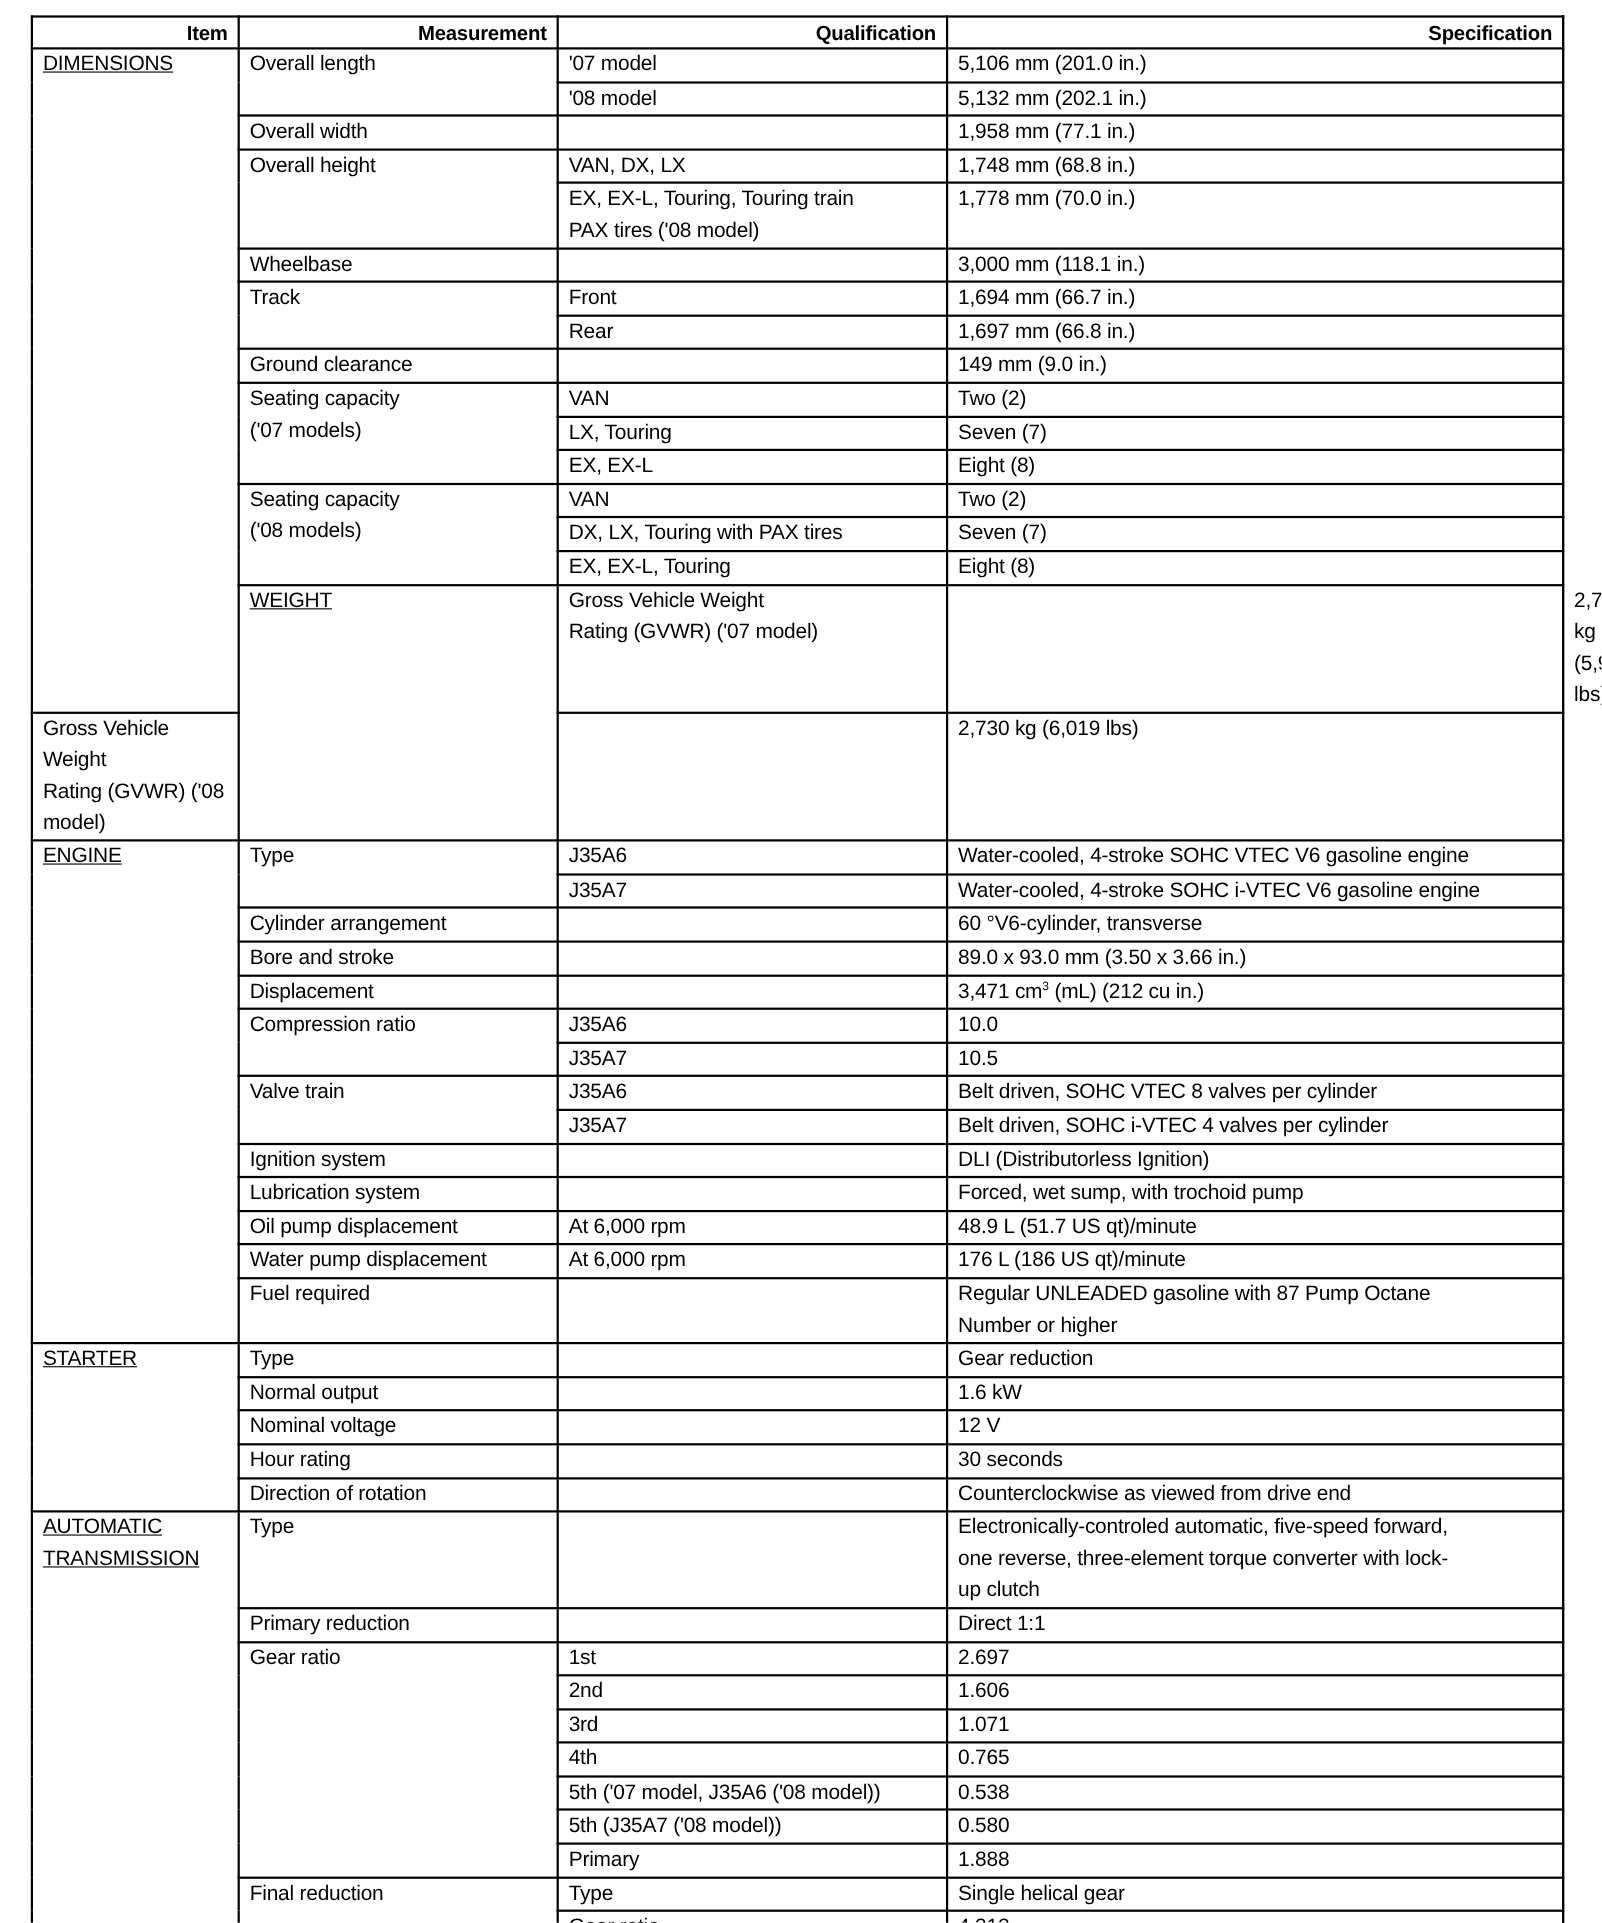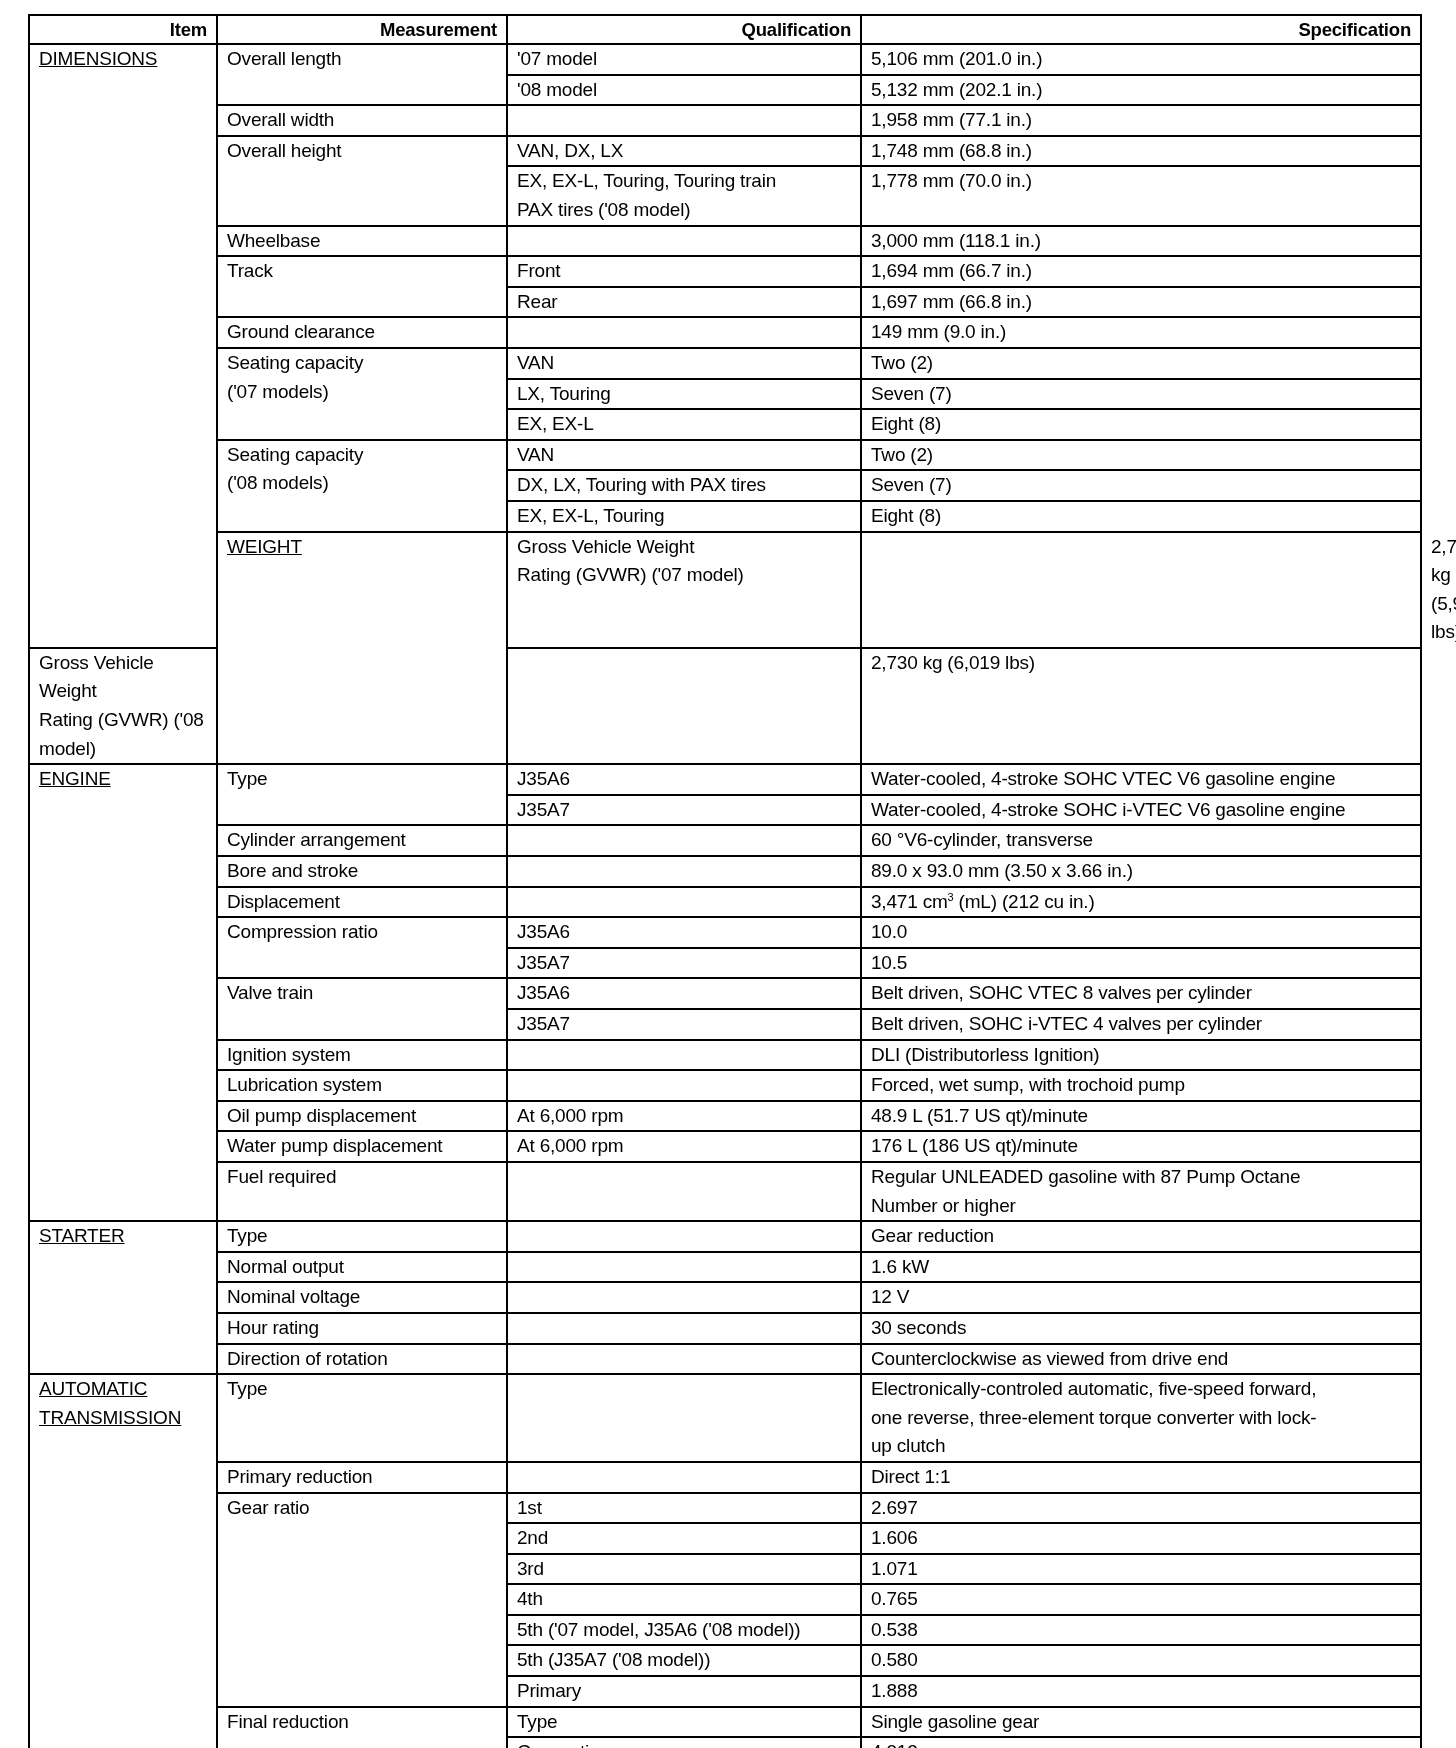"Single gasoline gear" td { text: gasoline -> helical }
